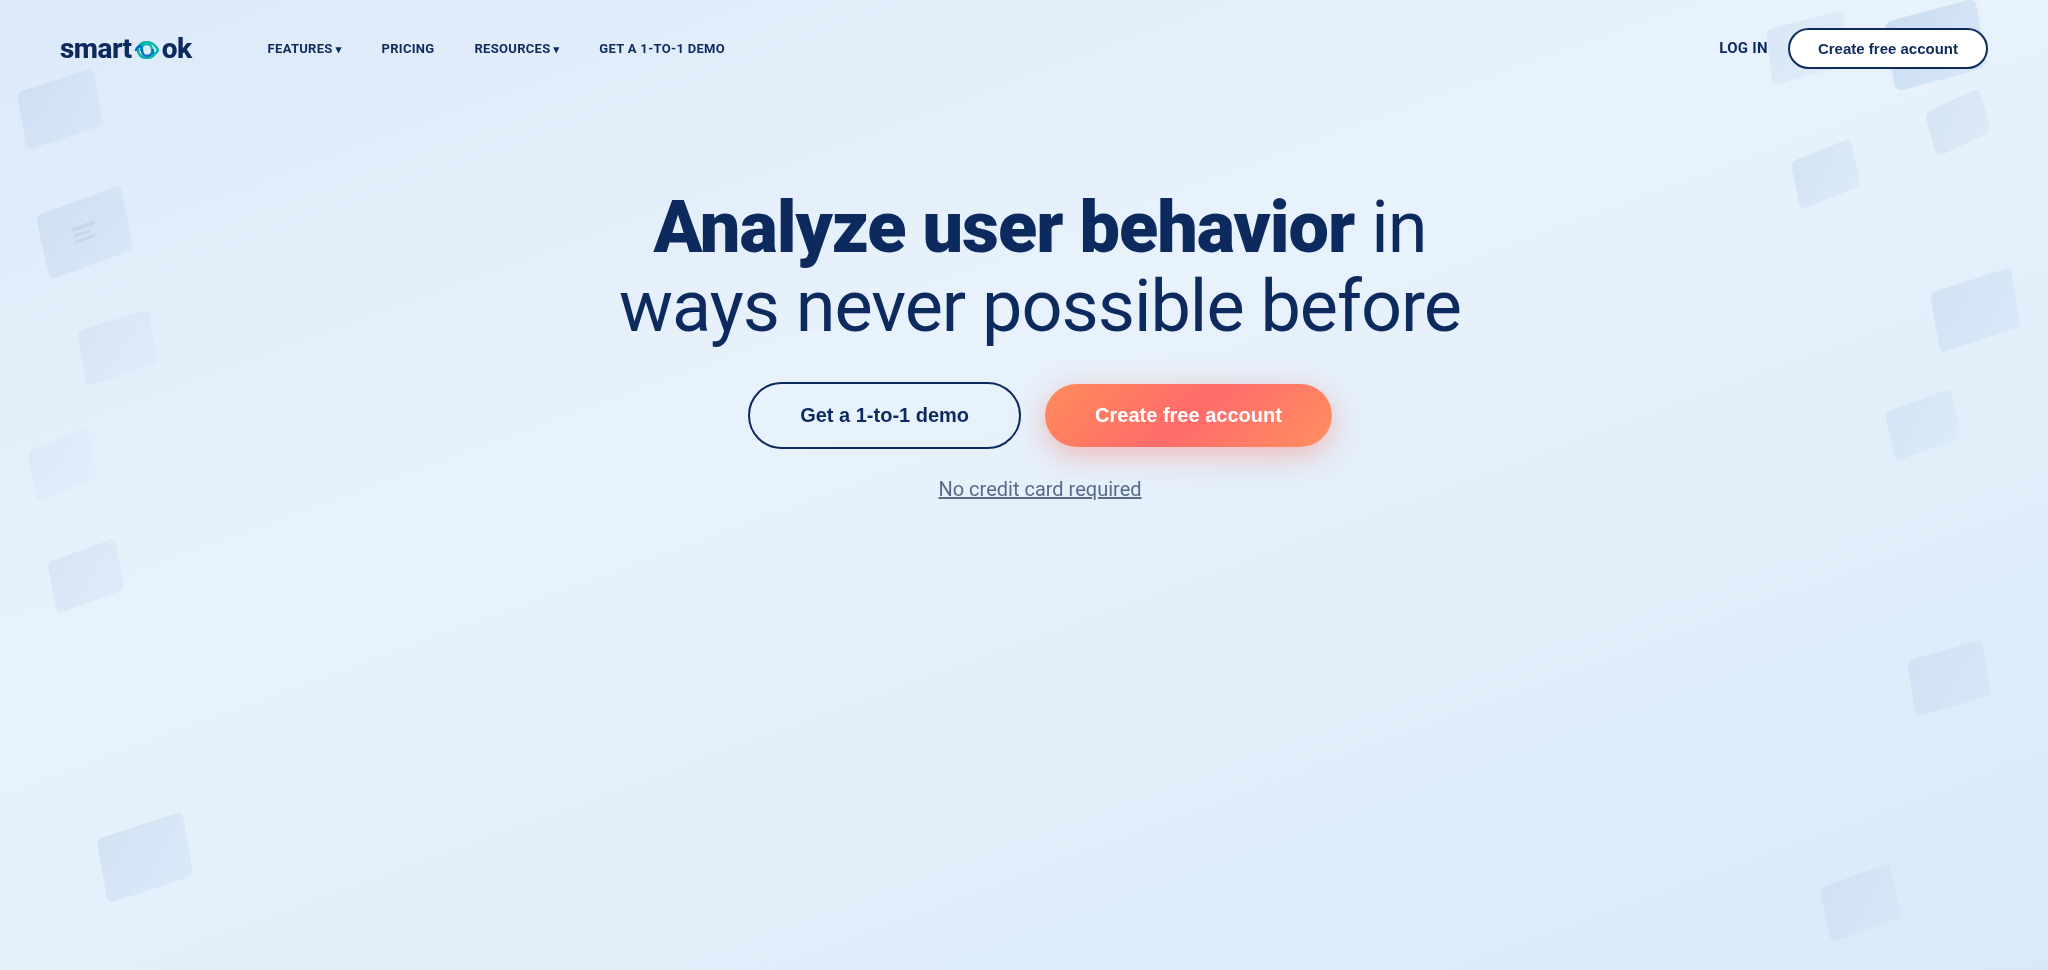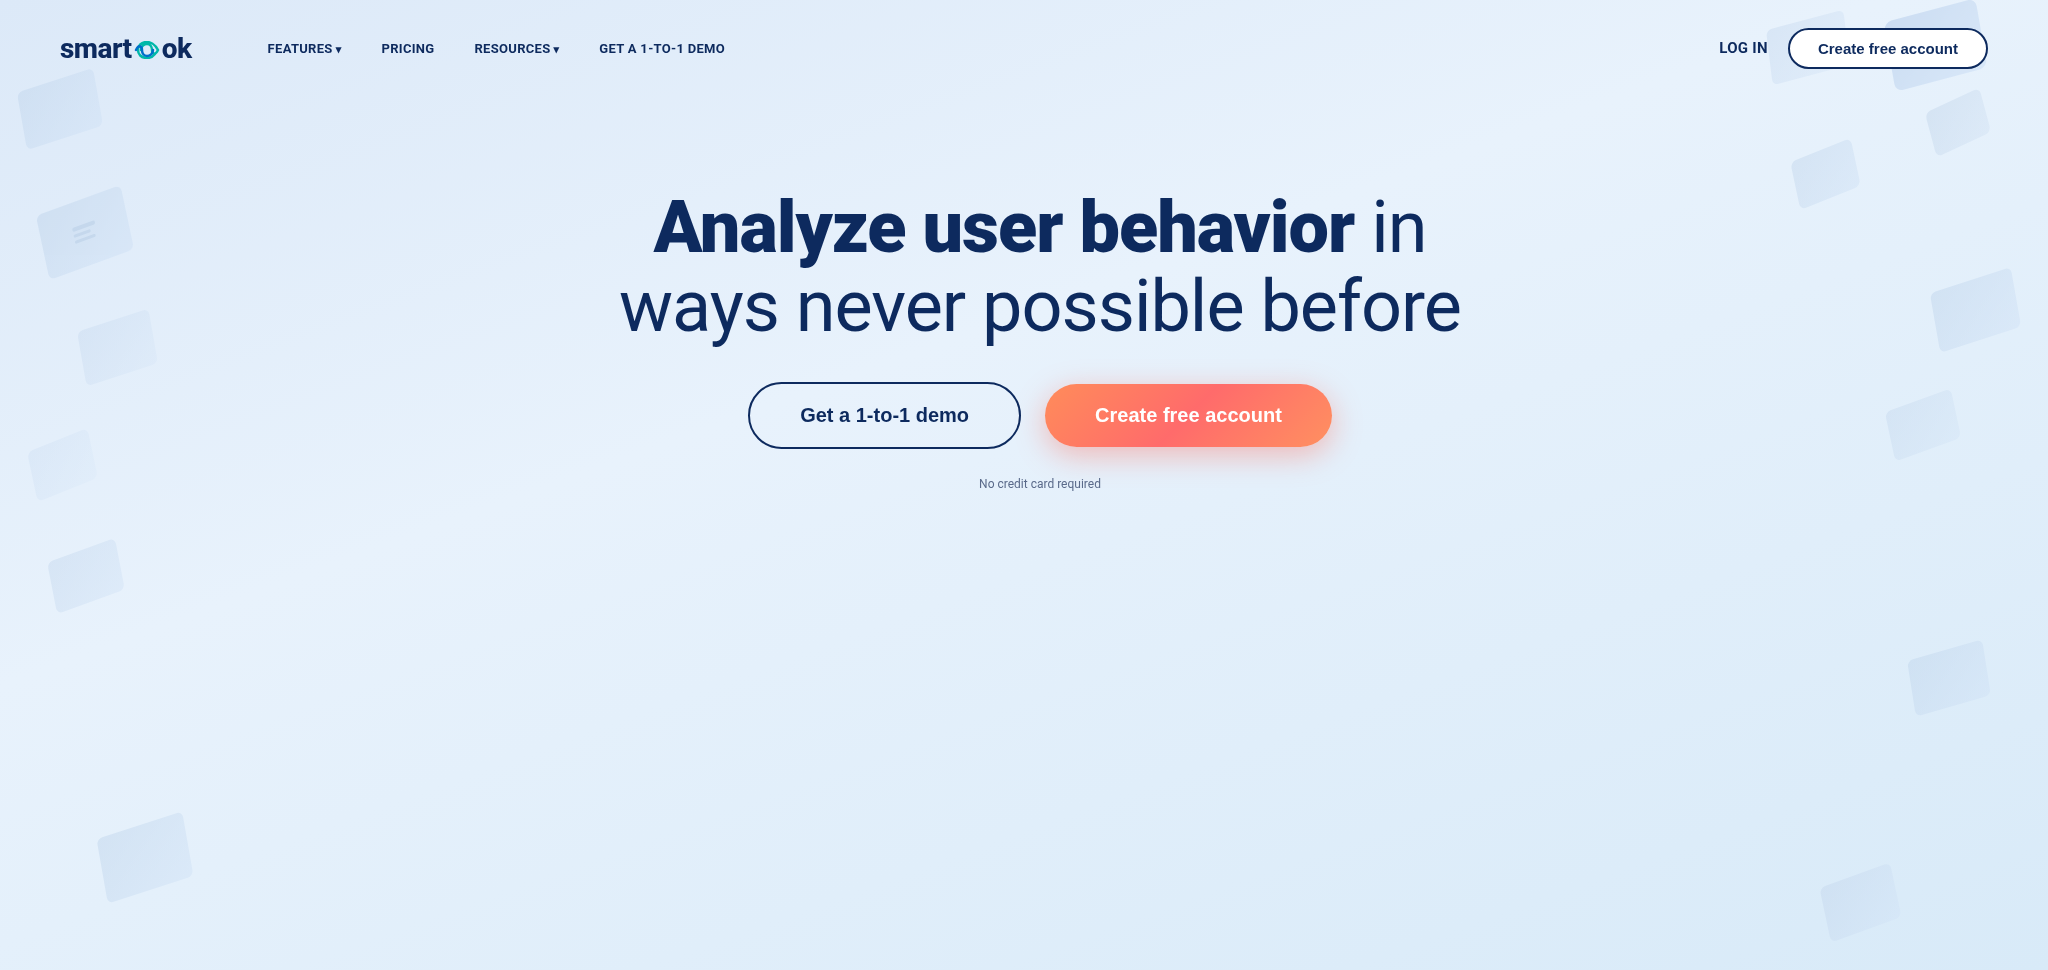"No credit card required" .no-credit-card { font-size: 12px -> 20px; text-decoration: none -> underline }
